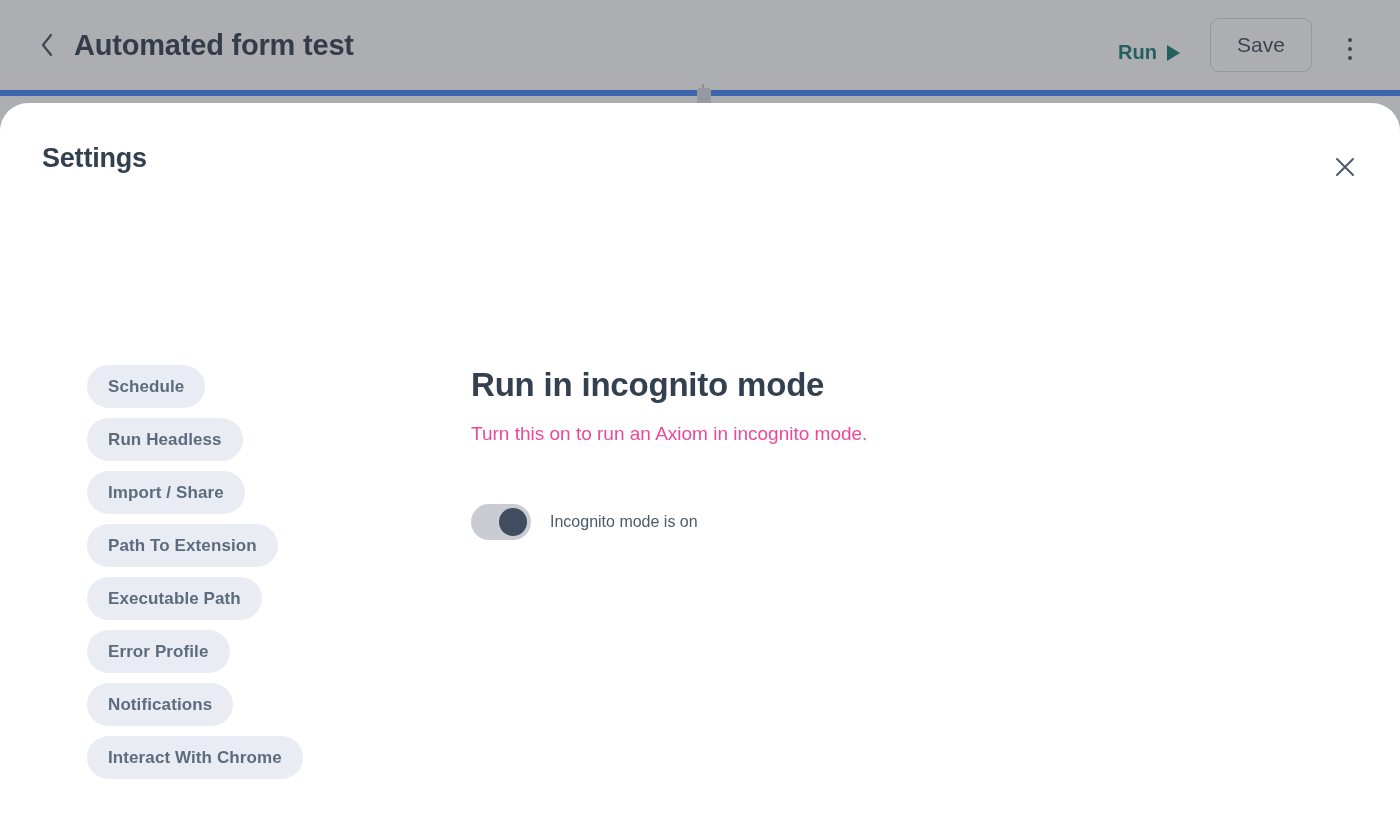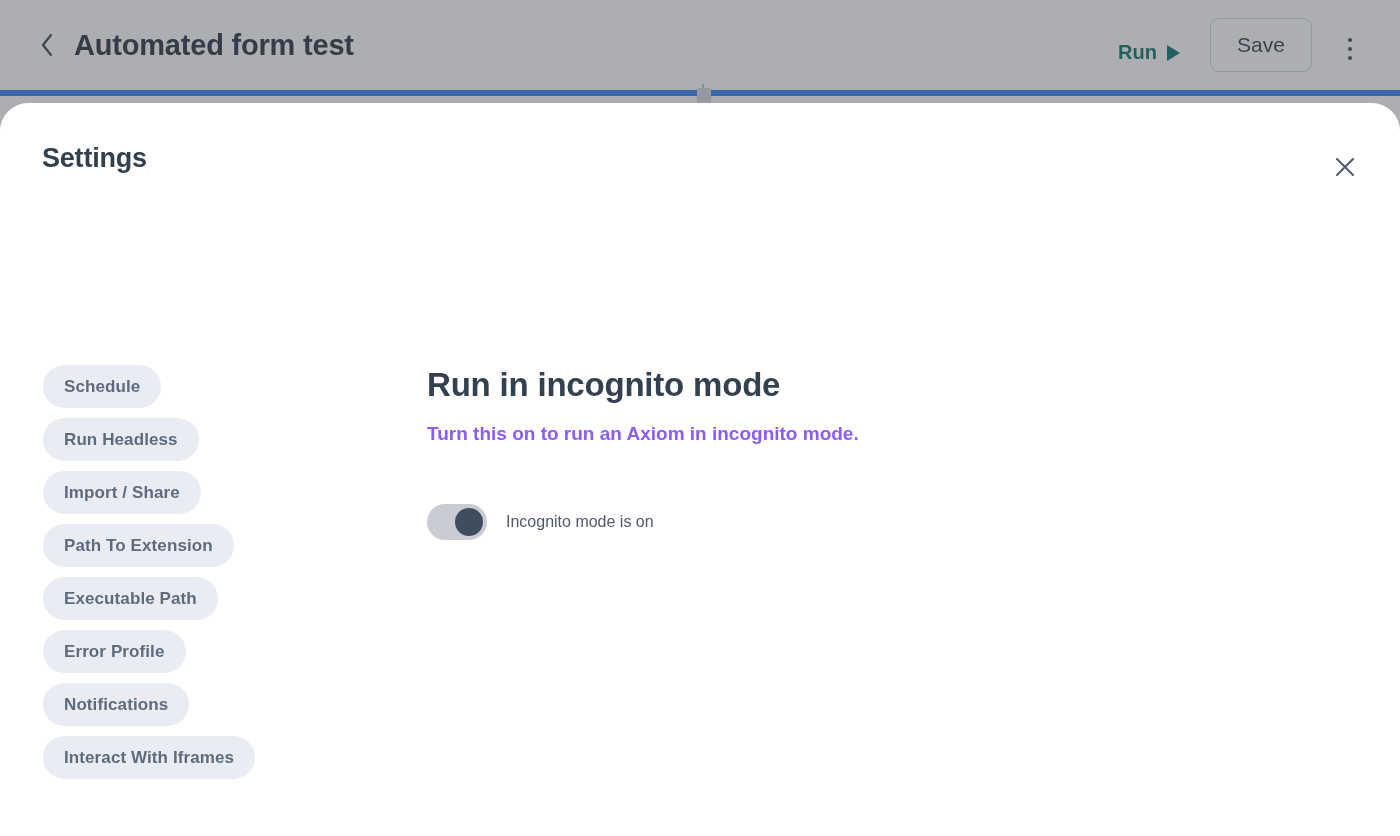"Schedule" .pill-nav { margin-left: none -> 44px }
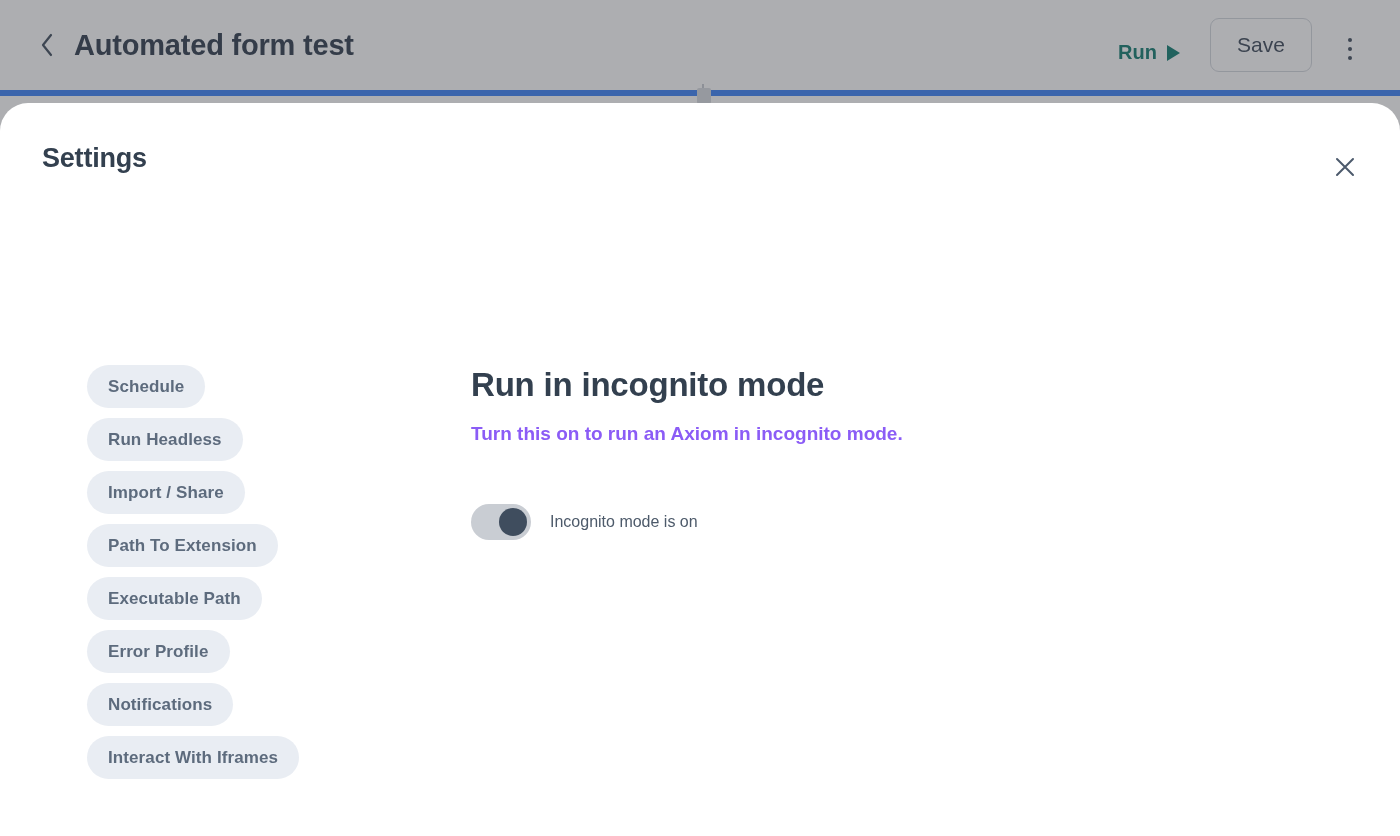"Turn this on to run" .detail-desc { color: #8b5cf6 -> #ec4899; font-weight: bold -> none }
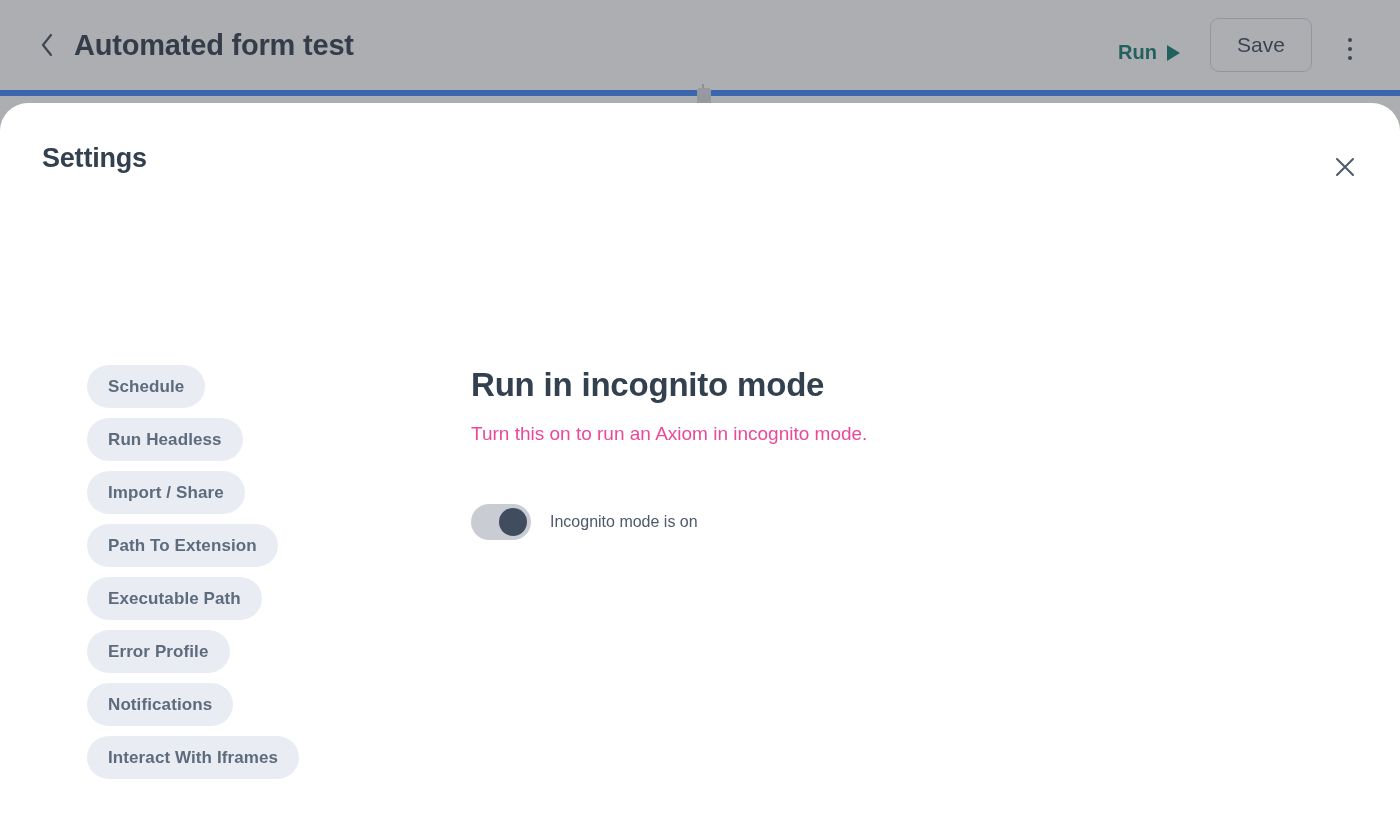"Interact With Iframes" button.pill { text: Iframes -> Chrome }
